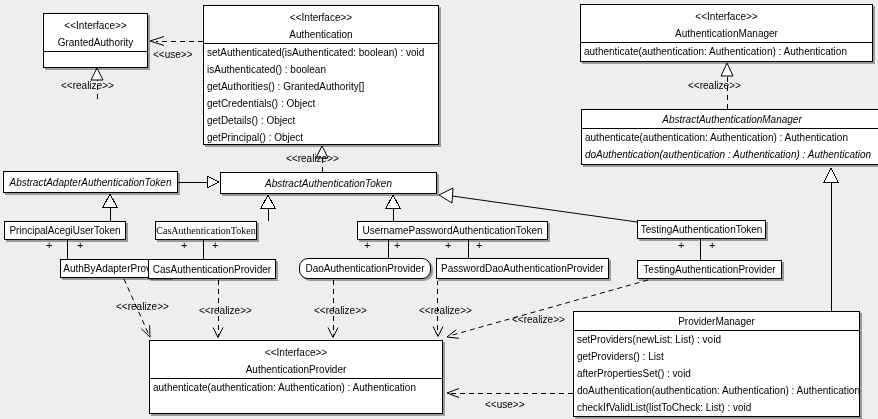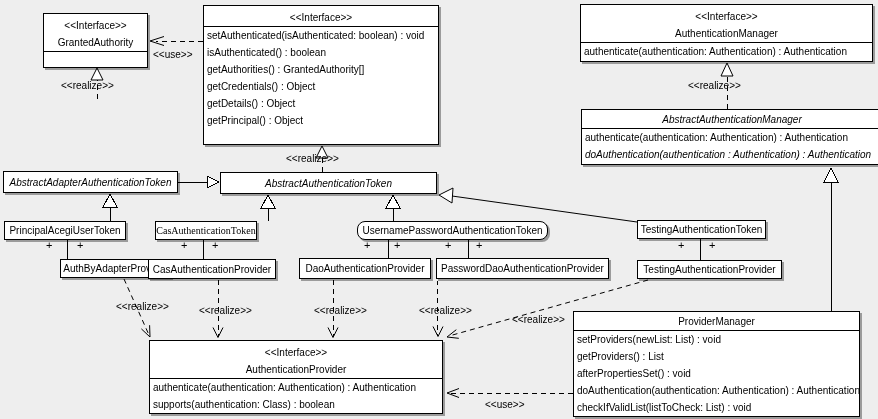"Authentication" div { html: none -> <div>Authentication</div> }
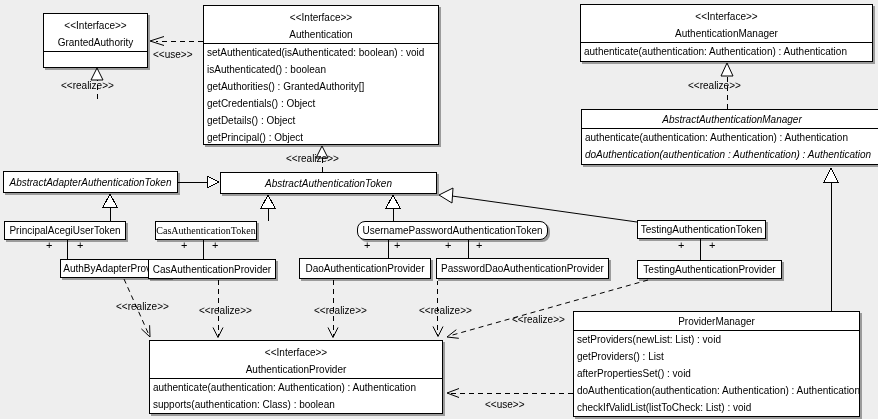"UsernamePasswordAuthenticationToken" div.cls { border-radius: 8px -> none }
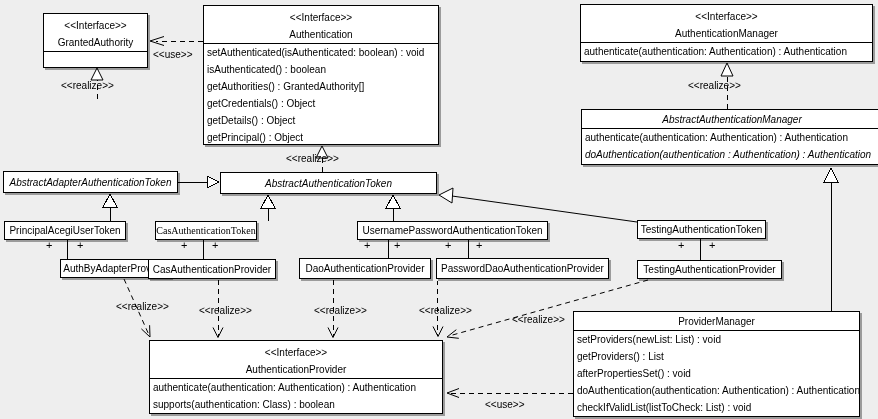"DaoAuthenticationProvider" div.cls { border-radius: none -> 9px }
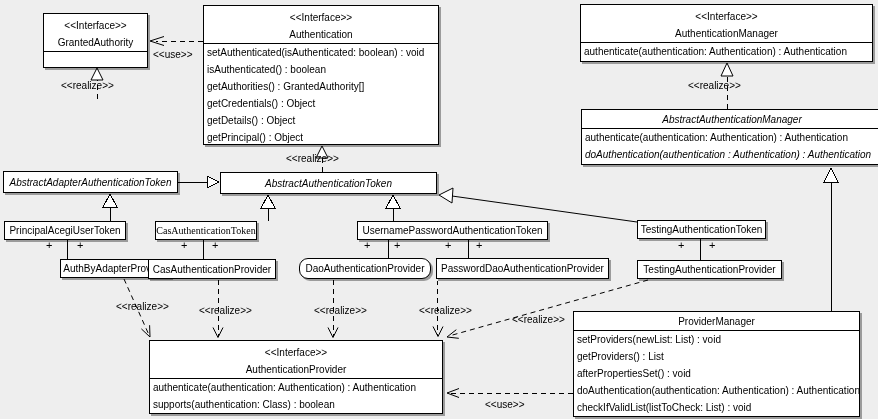"supports(authentication: Class) :" div.m { html: <div>supports(authentication: Class) : boolean</div> -> none }
